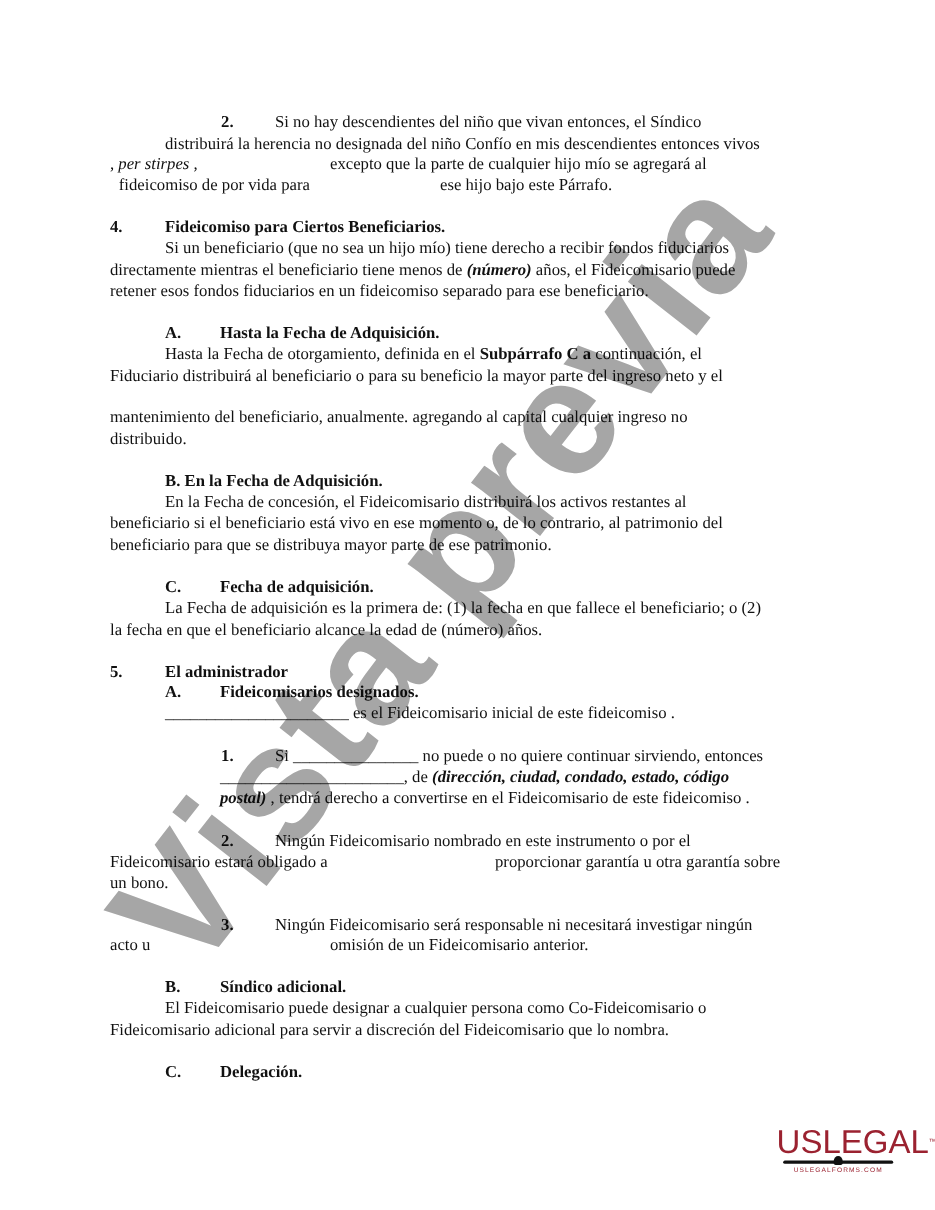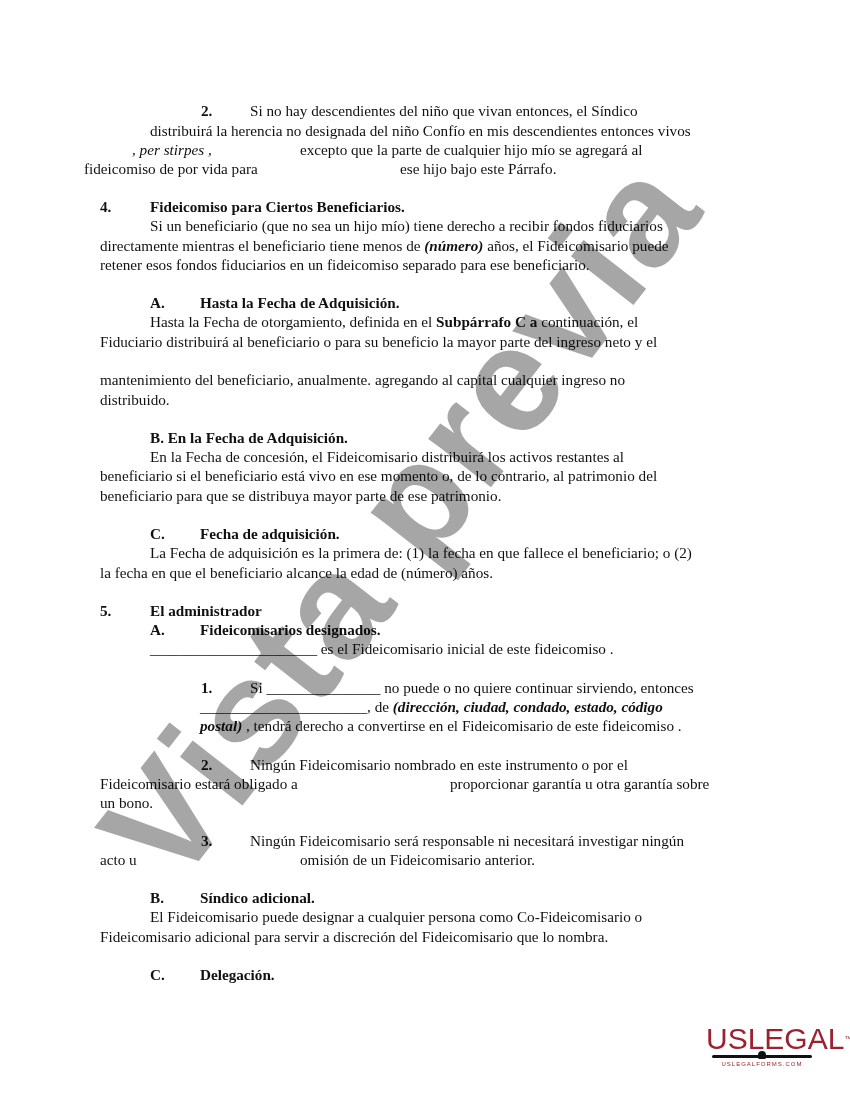", per stirpes ," .i { margin-left: 32px -> none }
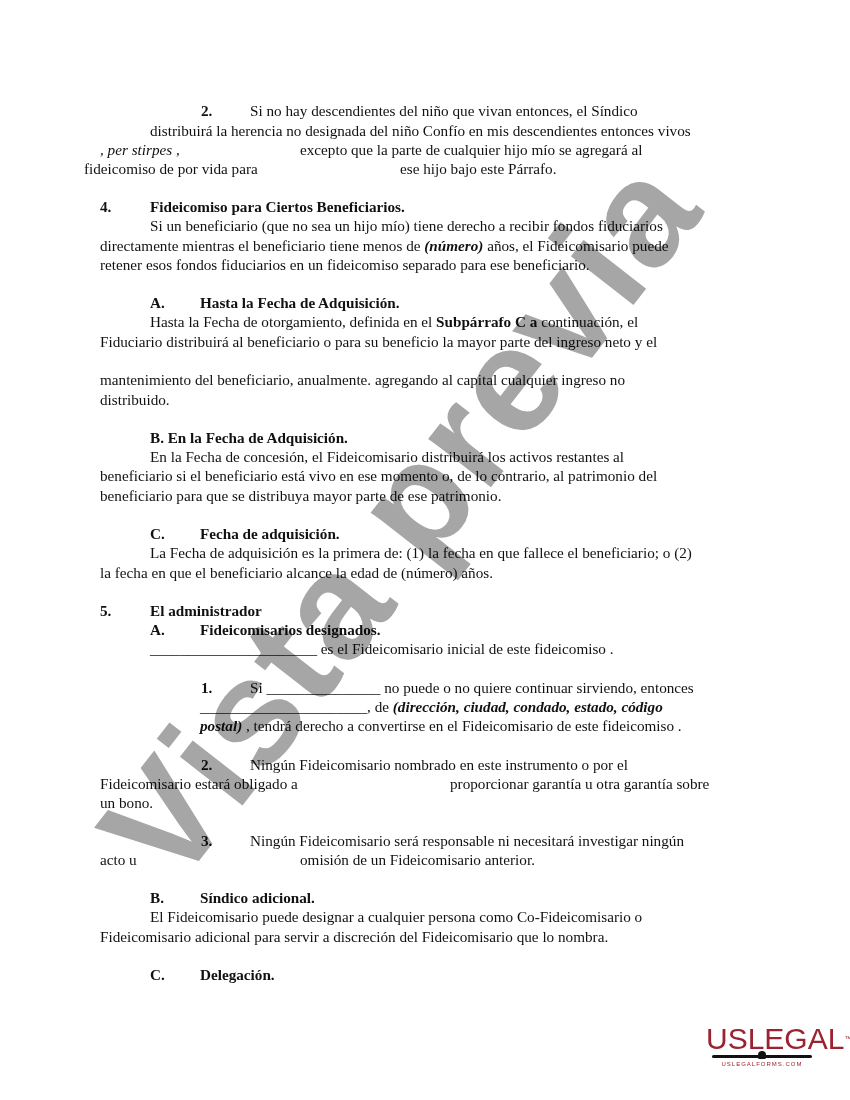"fideicomiso de por vida para" span.line { left: 84px -> 108px }
